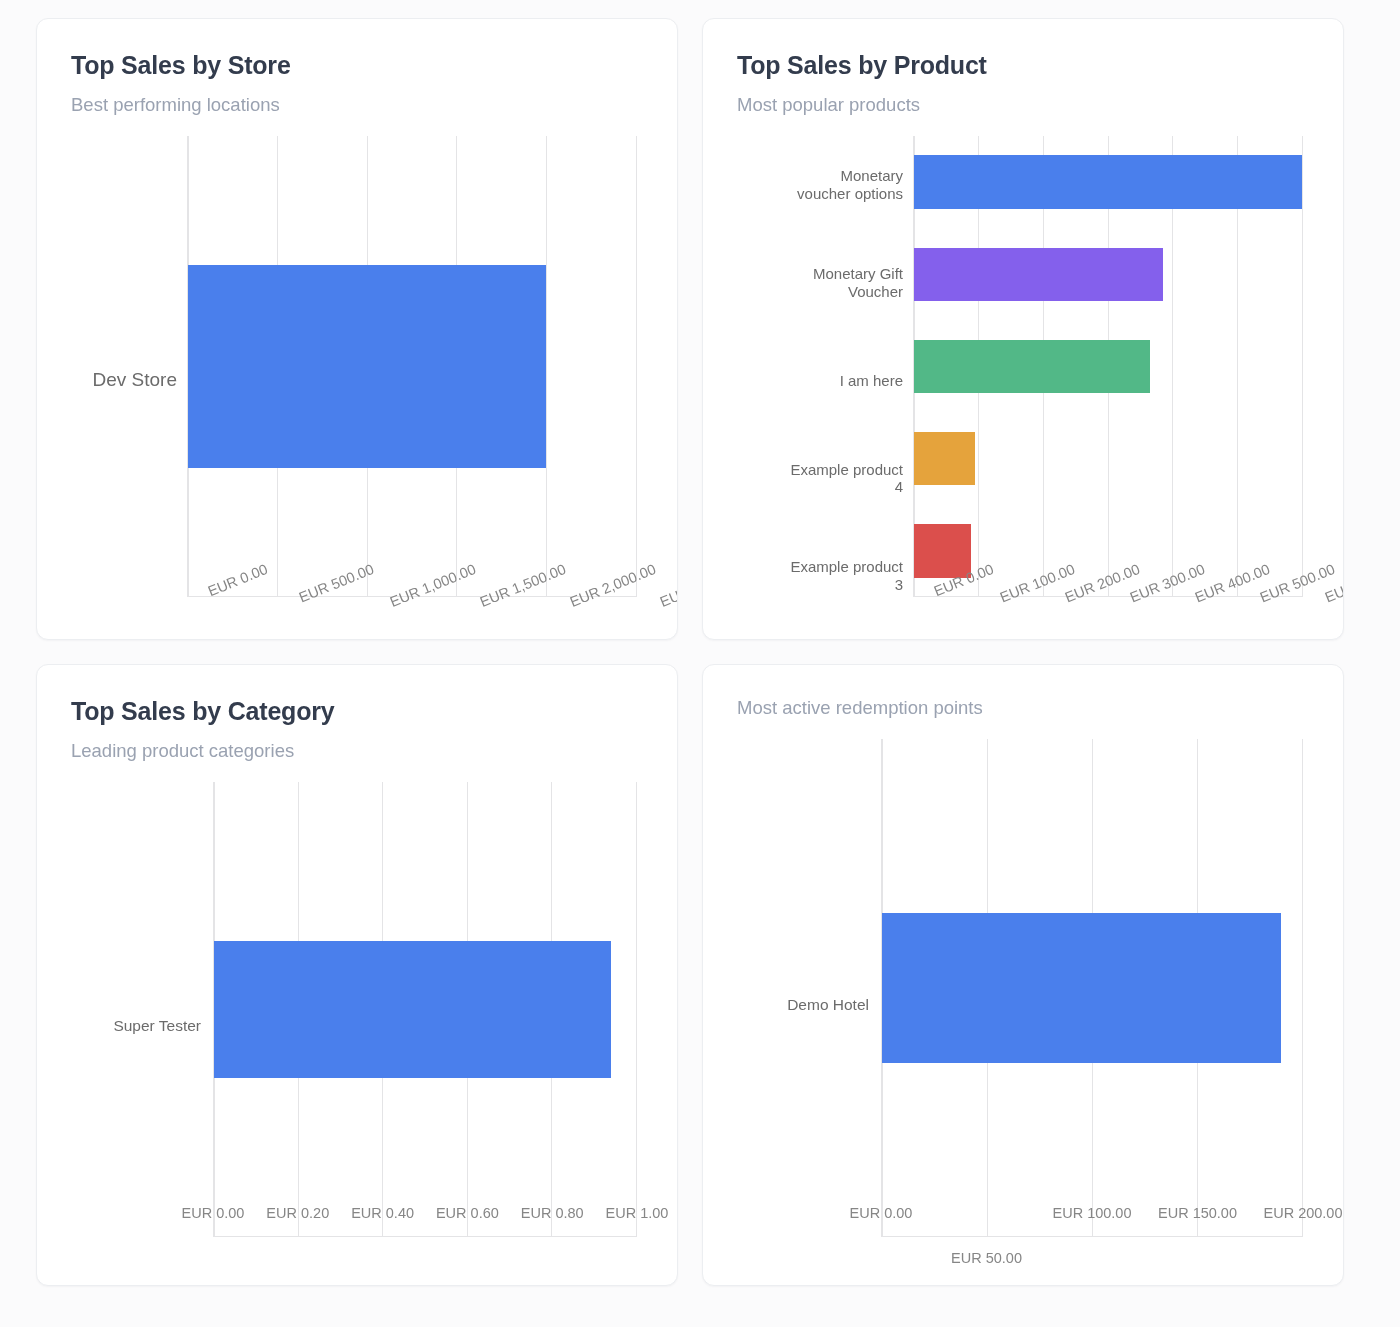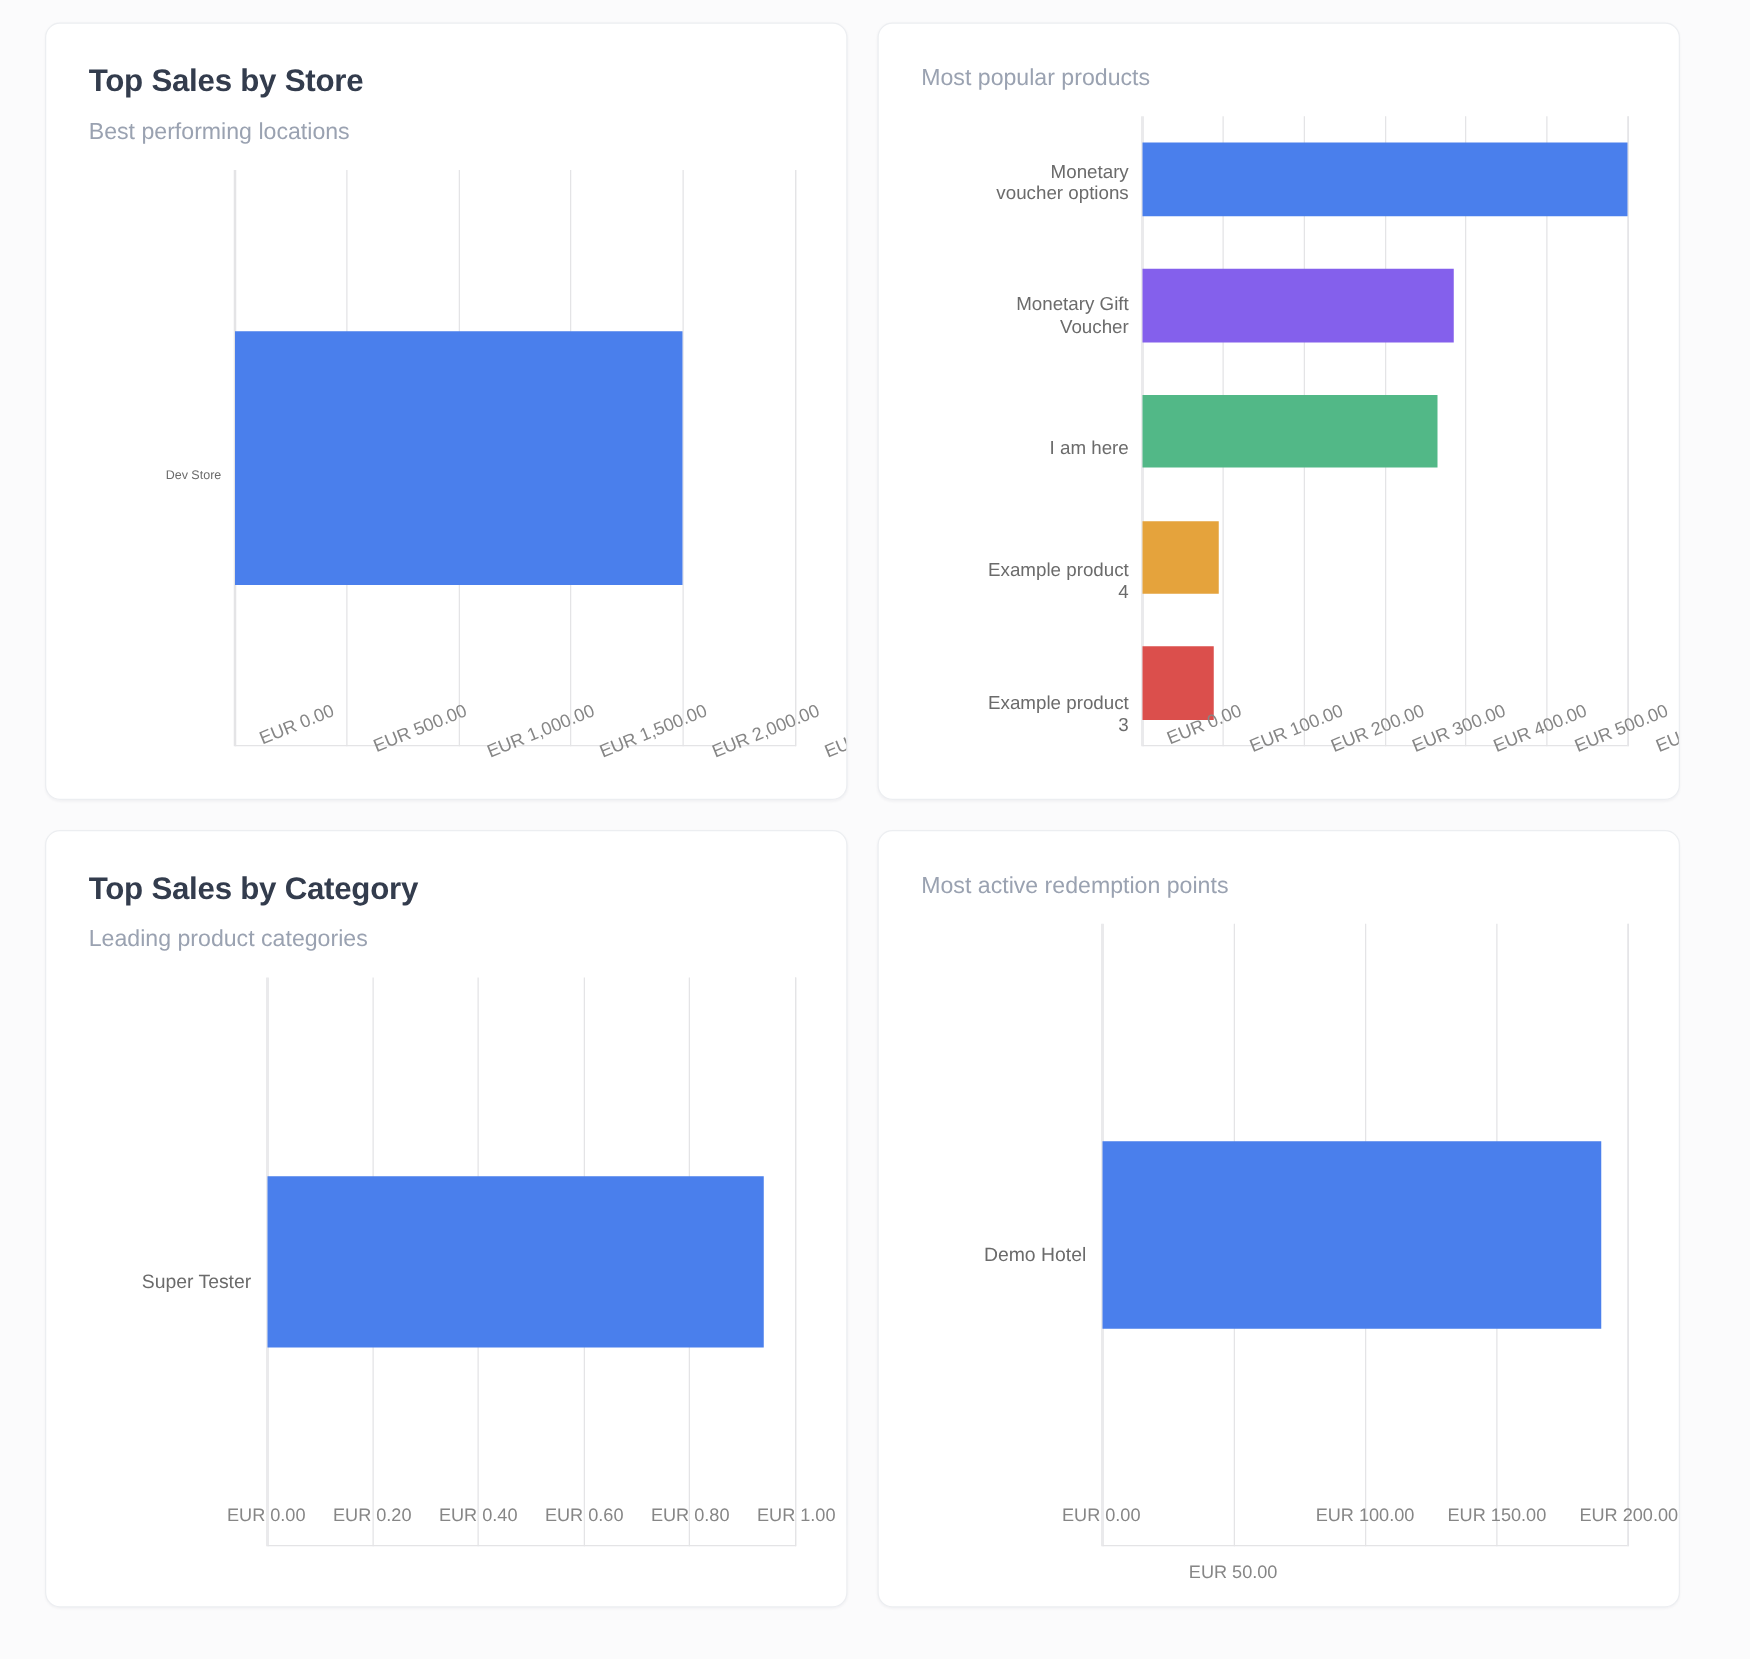"Top Sales by Product" h2.card-title { html: none -> <h2>Top Sales by Product</h2> }
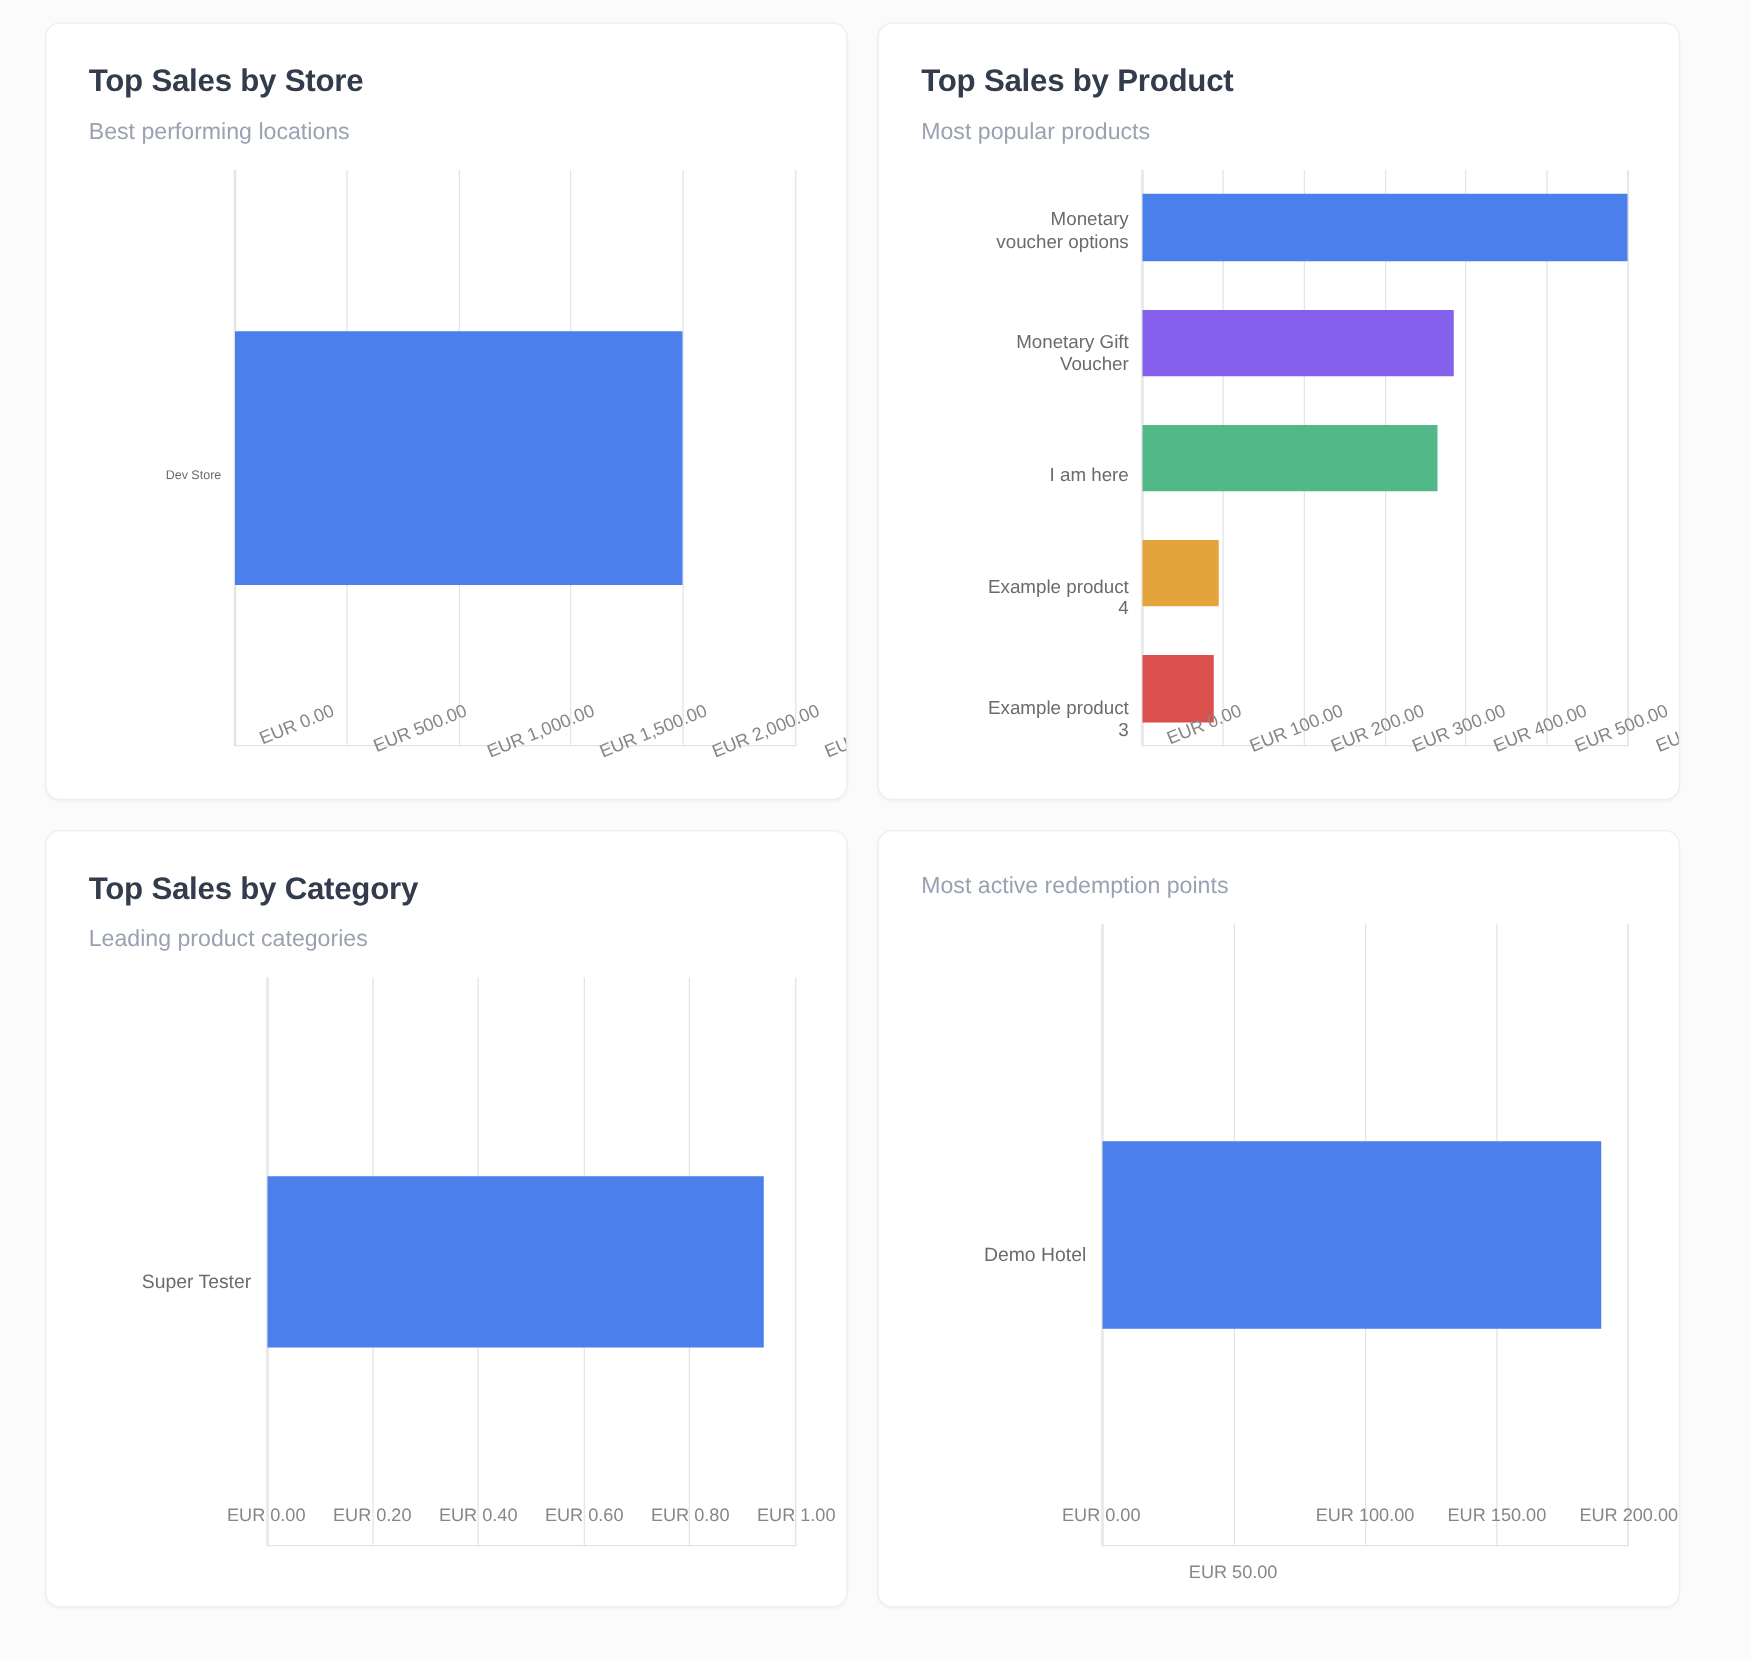"Dev Store" #c1 .ylabel { font-size: 10px -> 19px }
